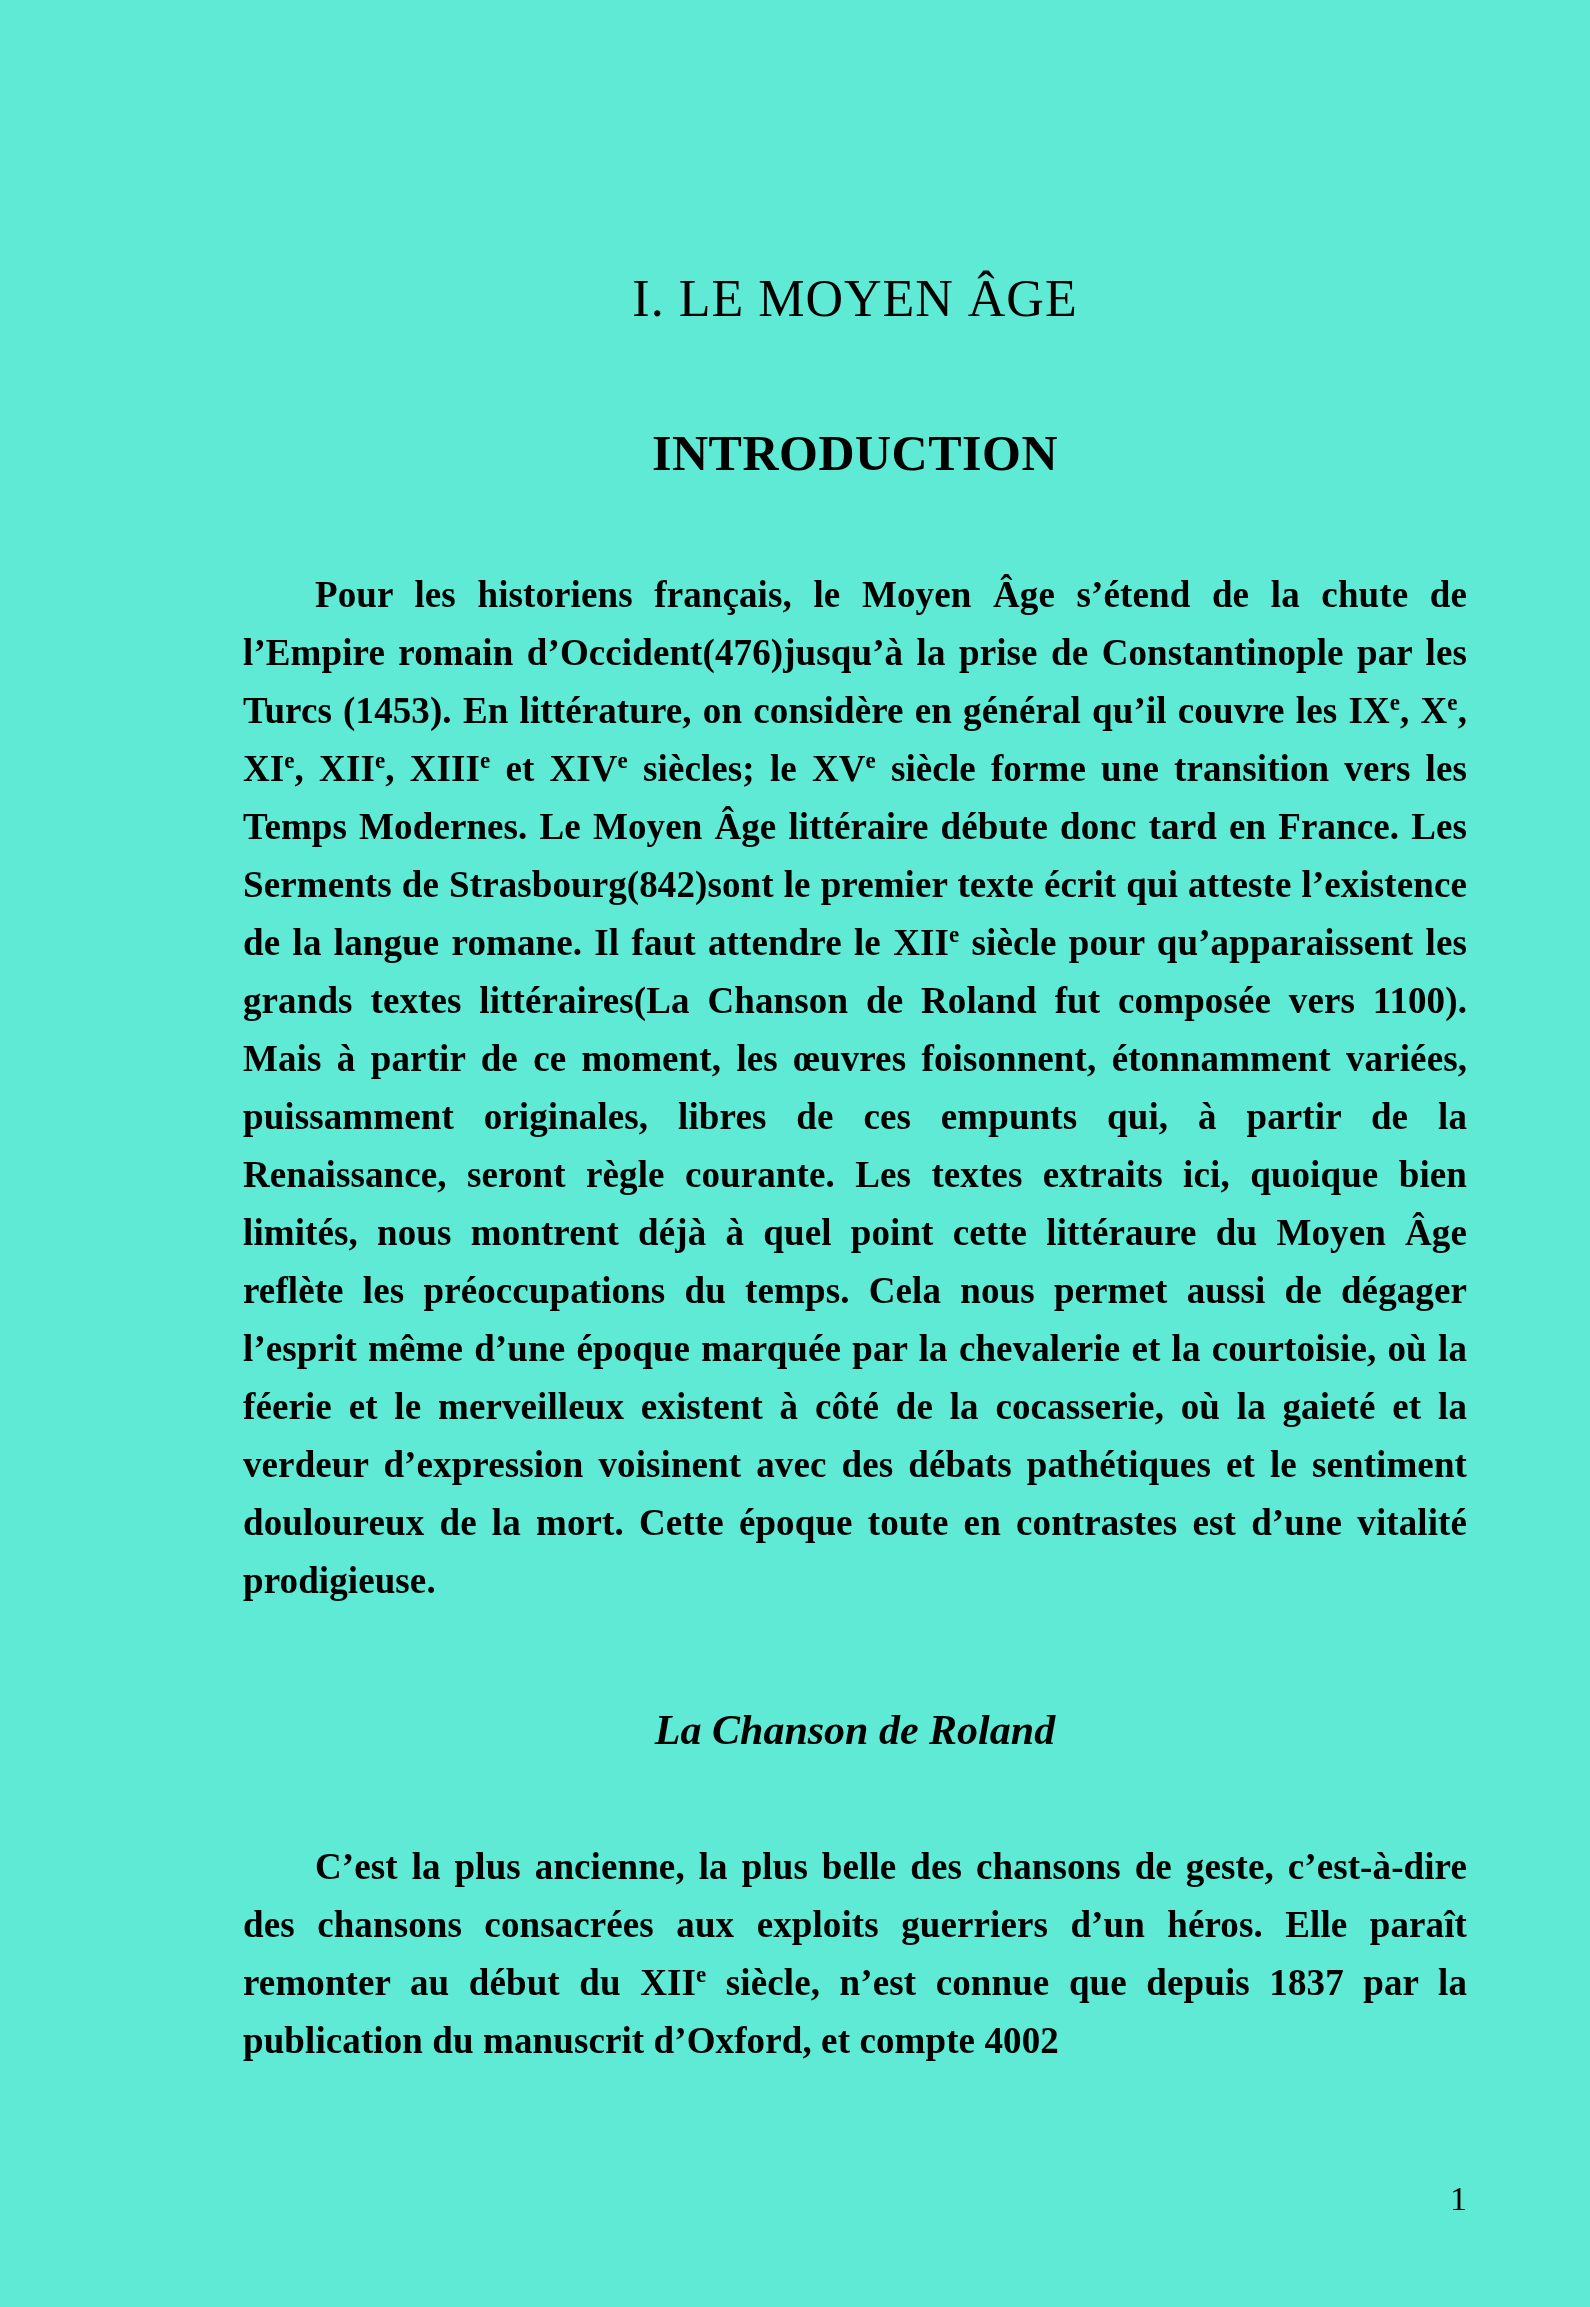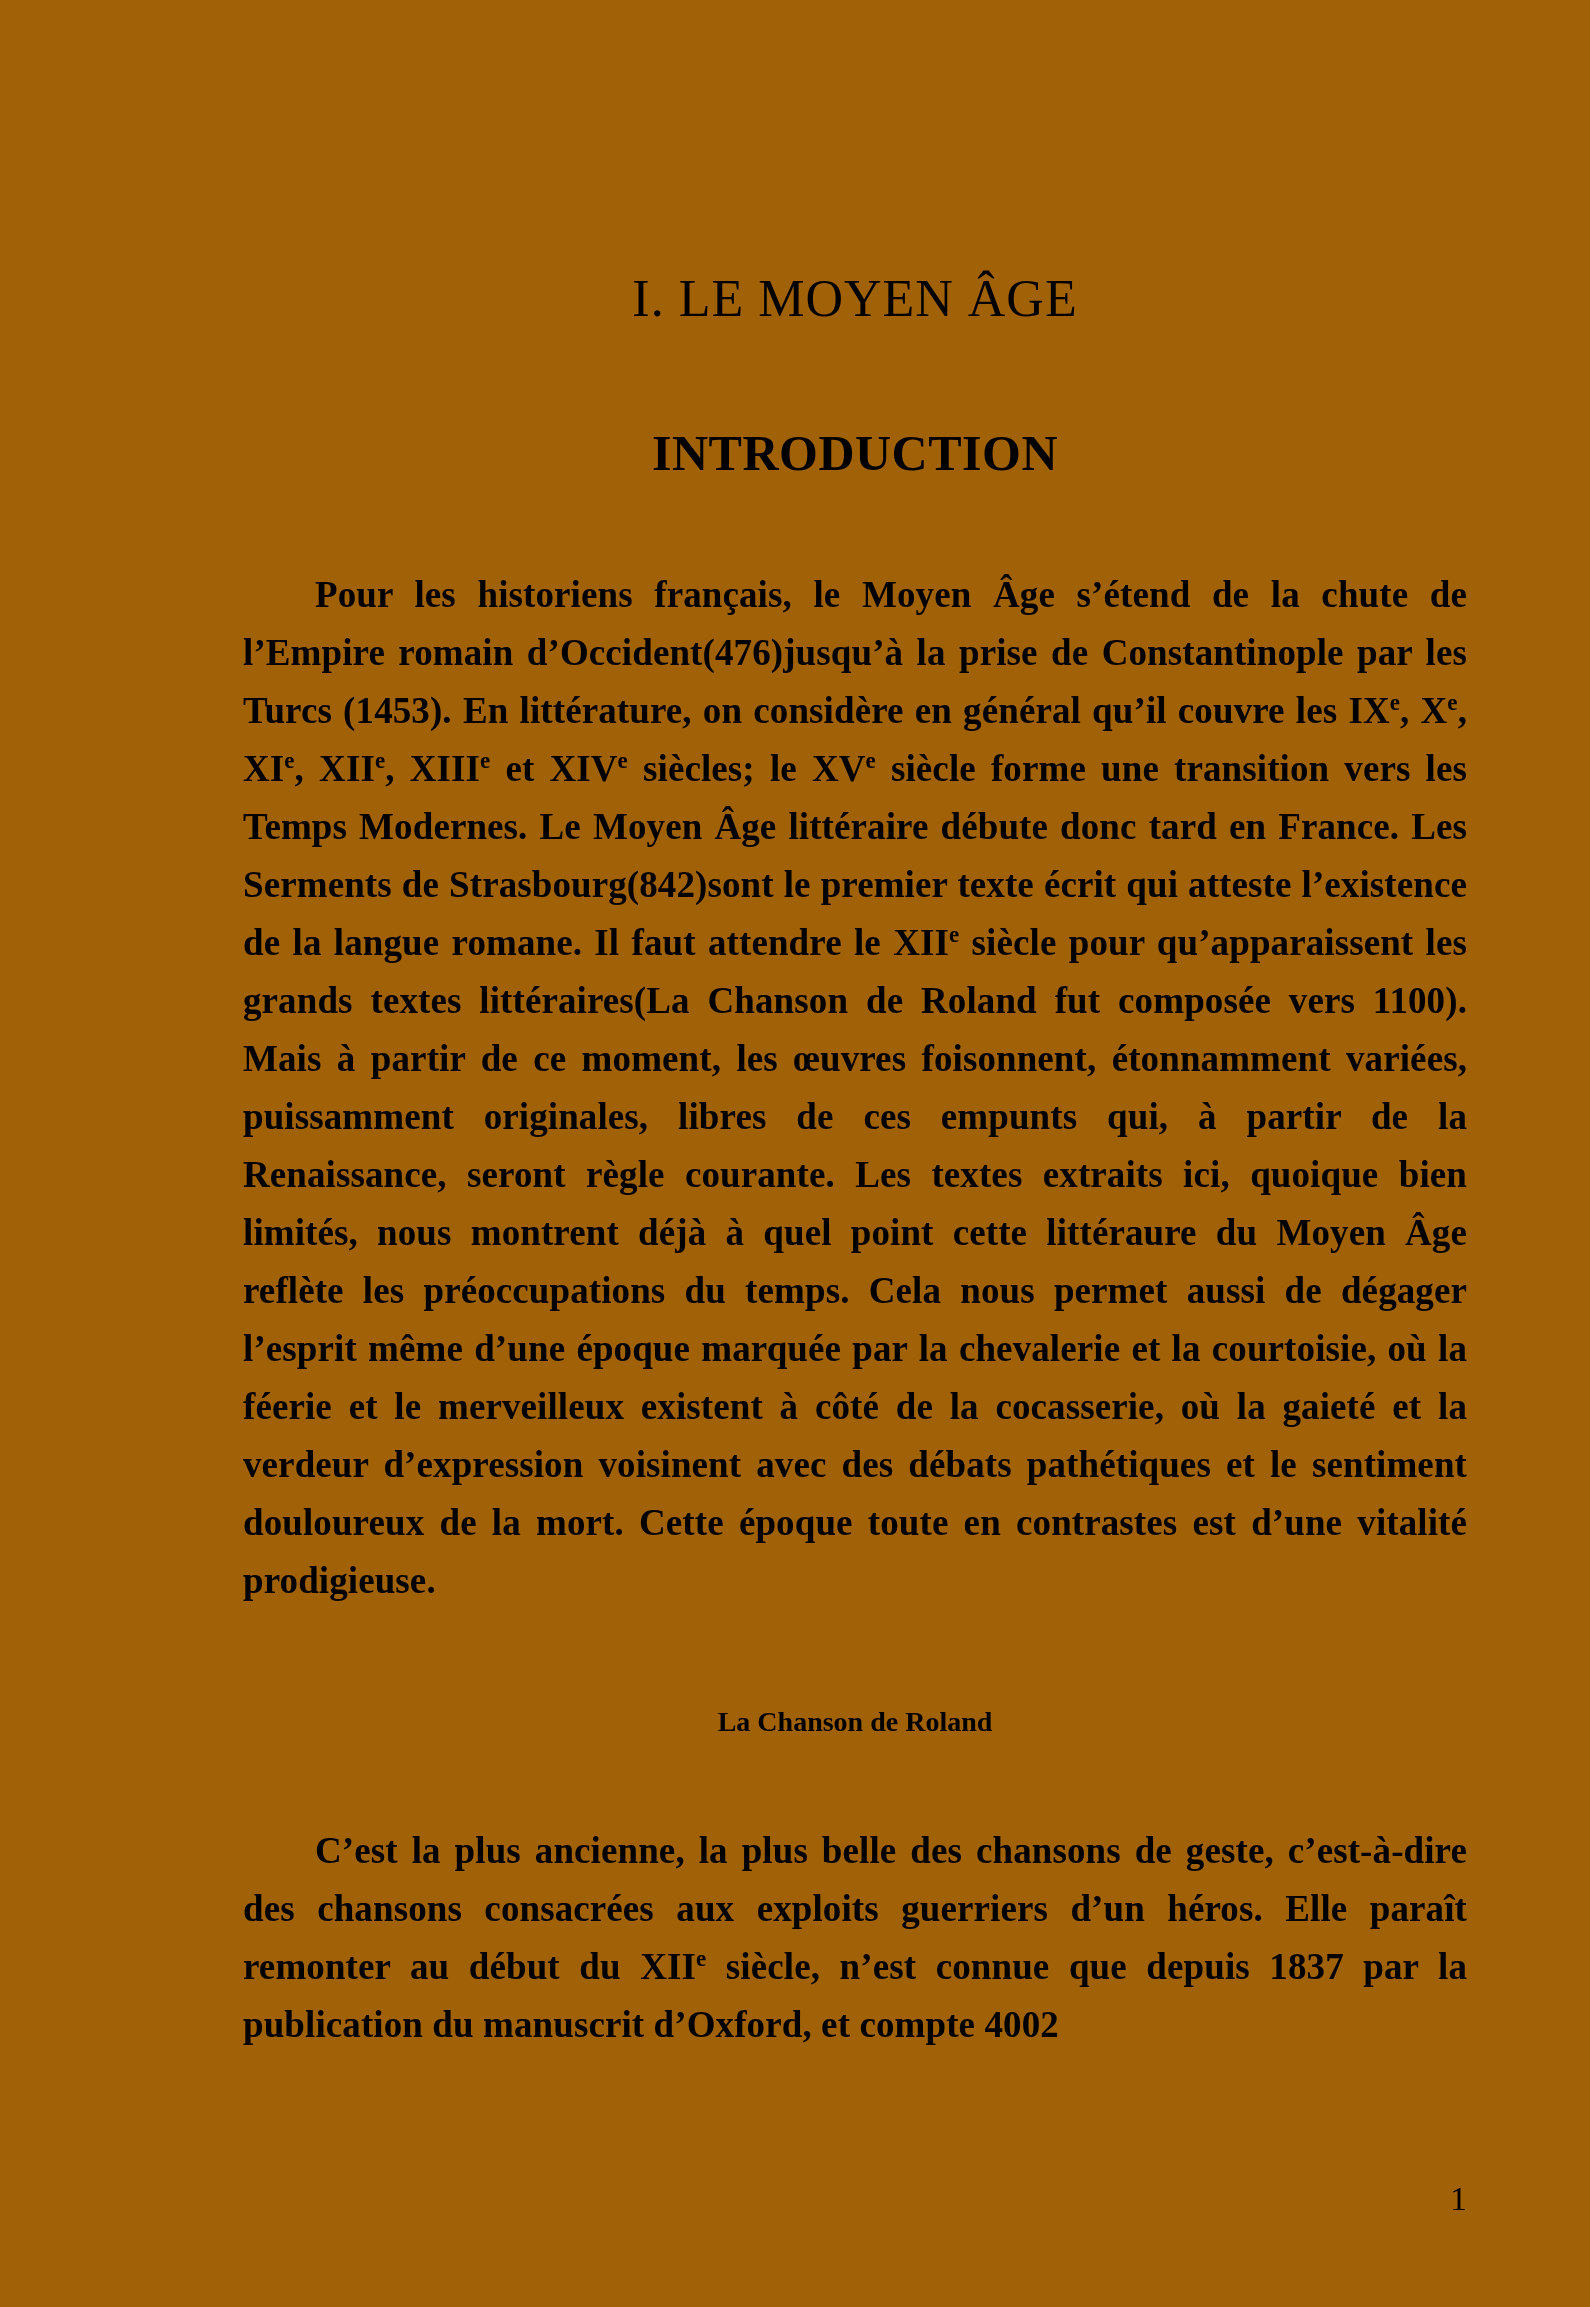"I. LE MOYEN ÂGE" .page { background: #a16207 -> #5eead4 }
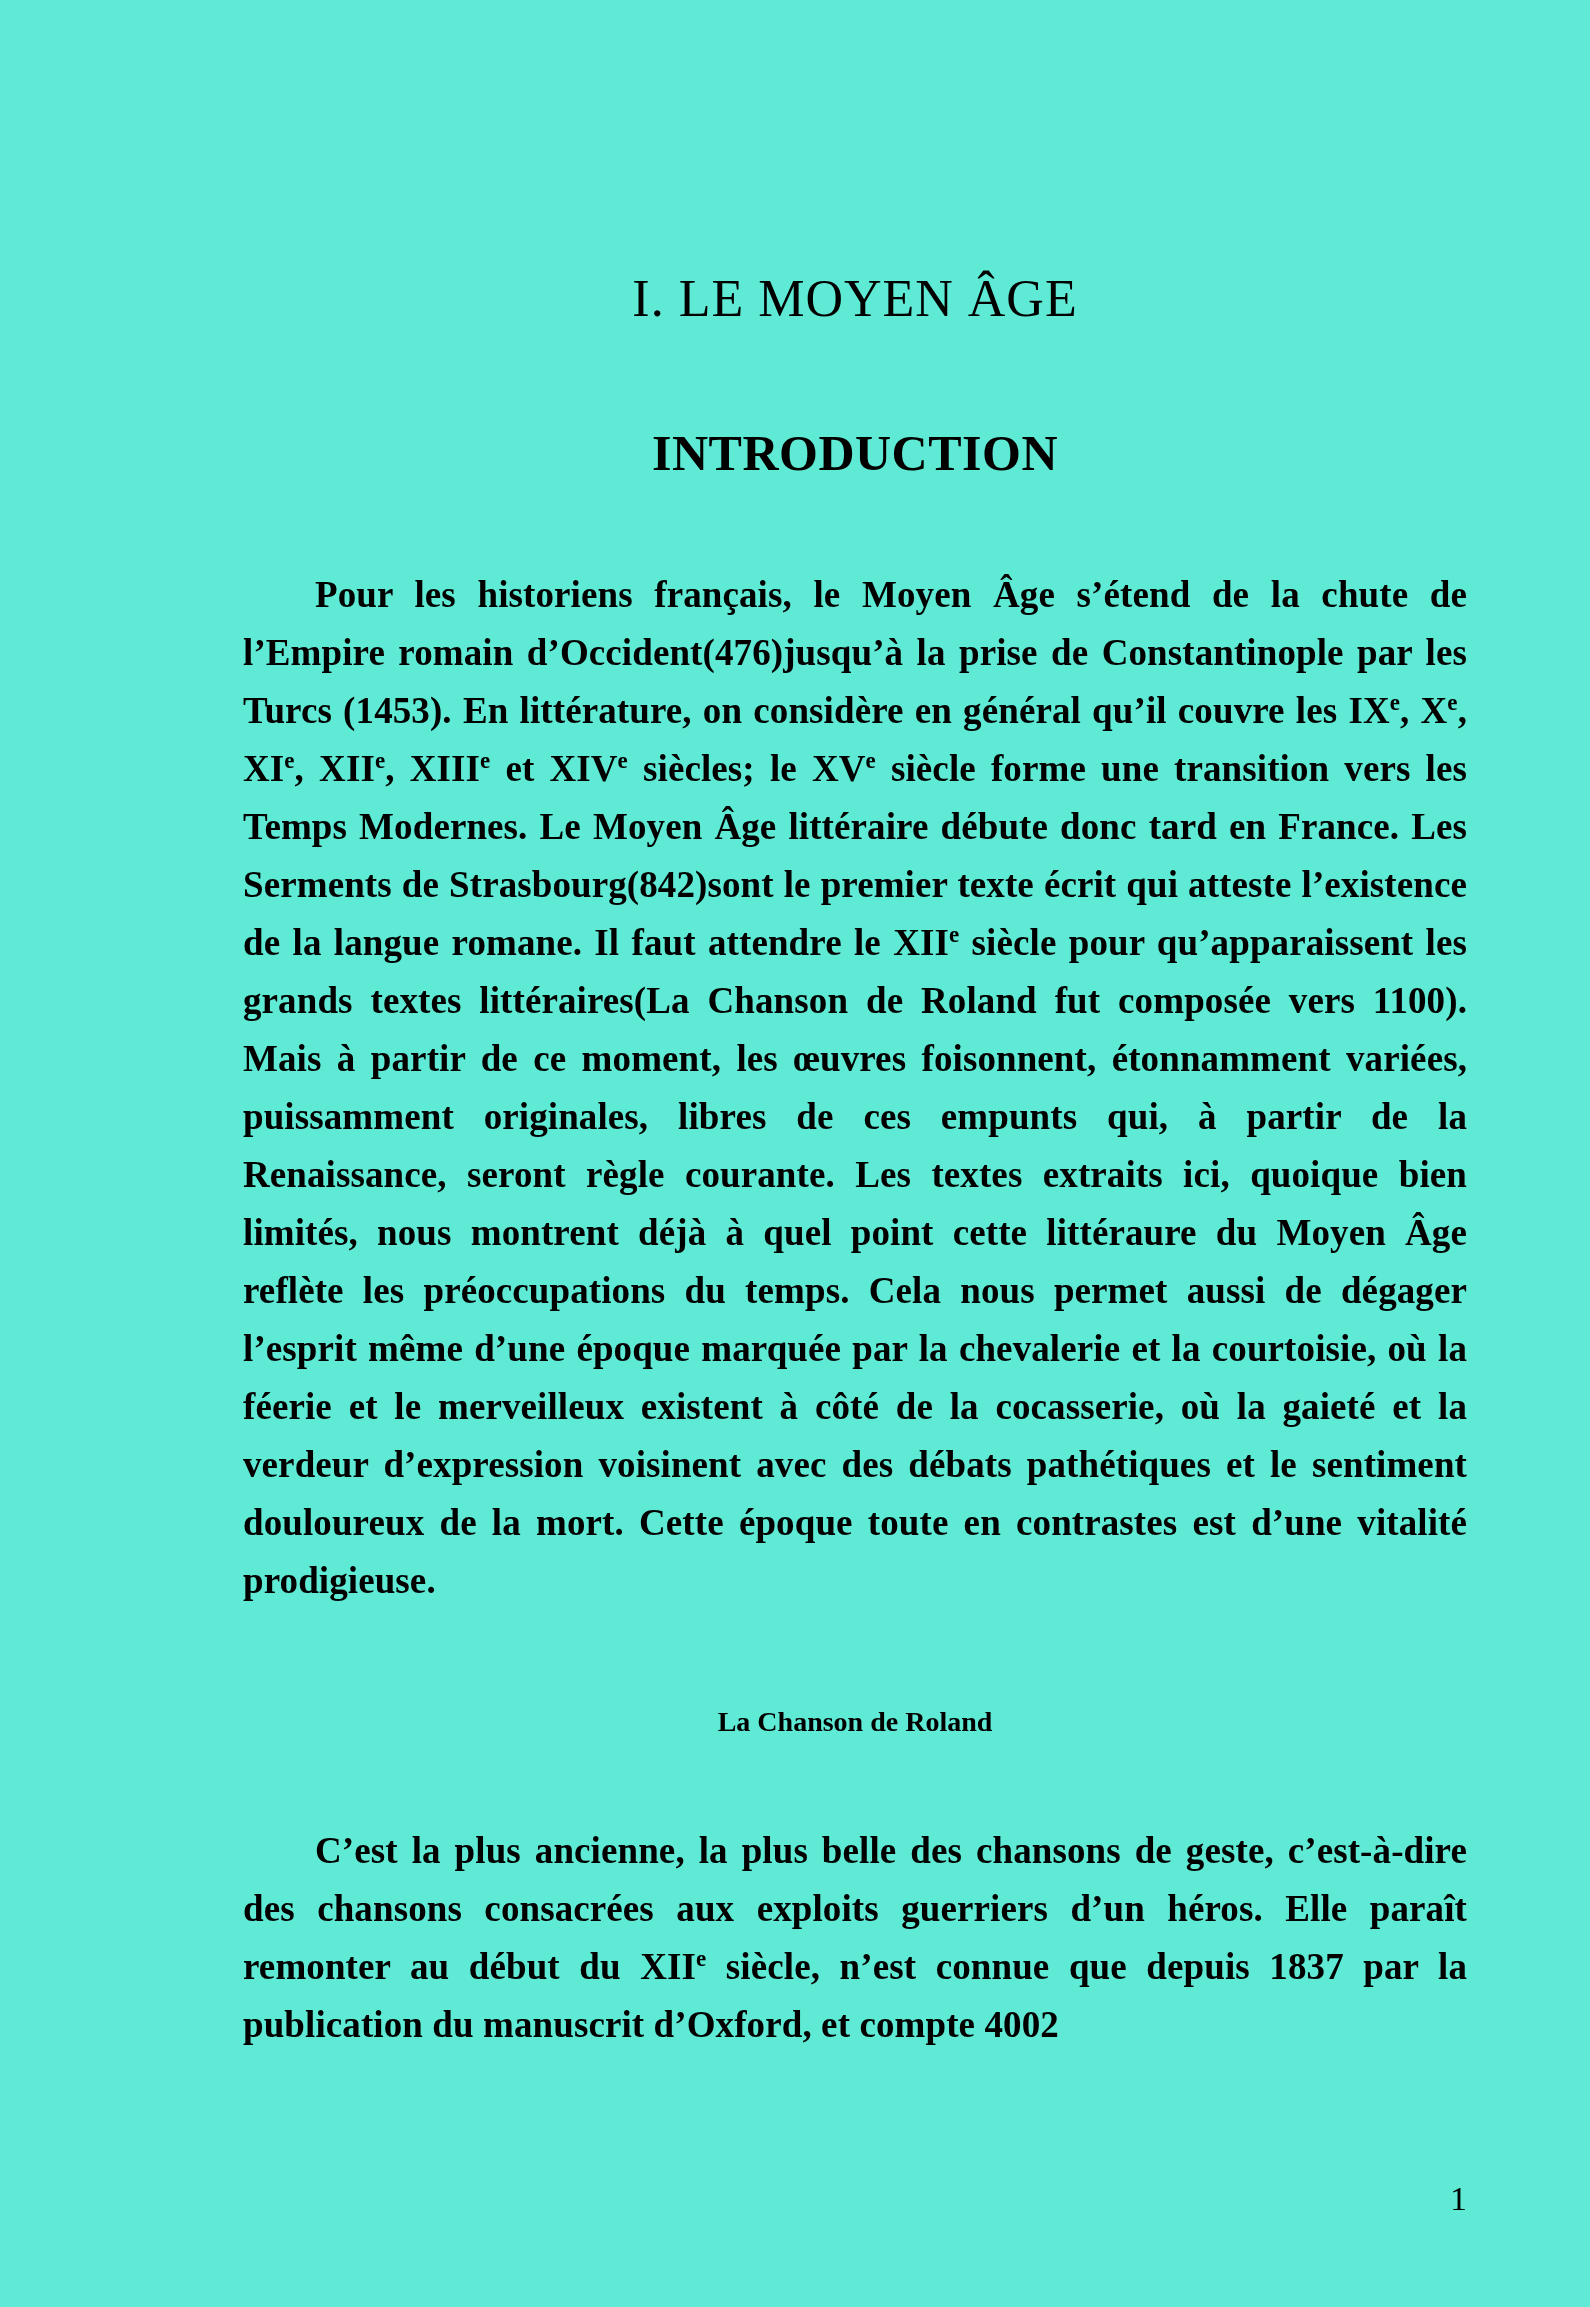"La Chanson de Roland" h3.work-title { font-size: 28px -> 42px; font-style: none -> italic }
